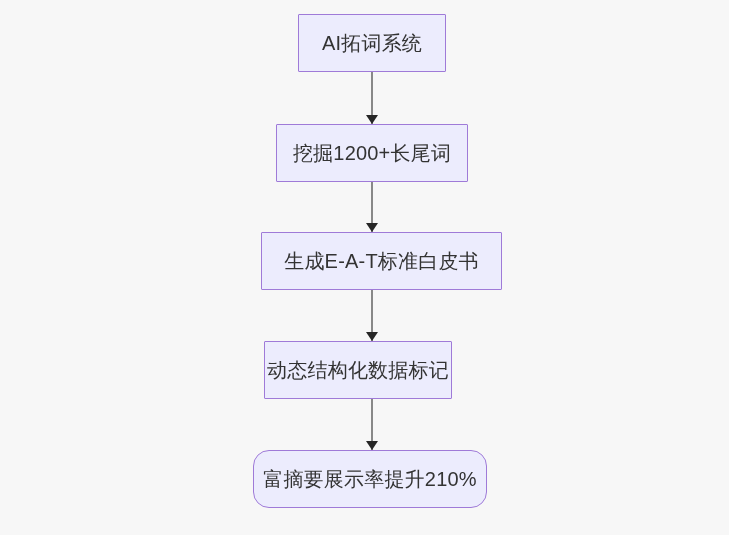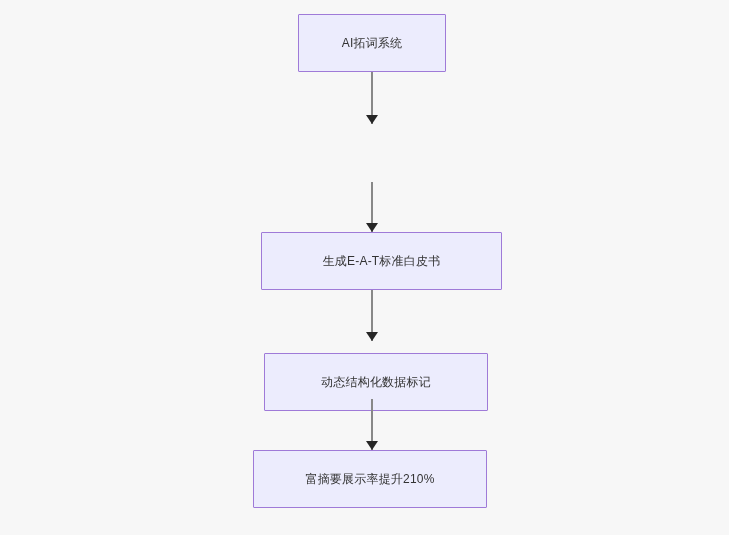"AI拓词系统" .node { font-size: 12px -> 20px }
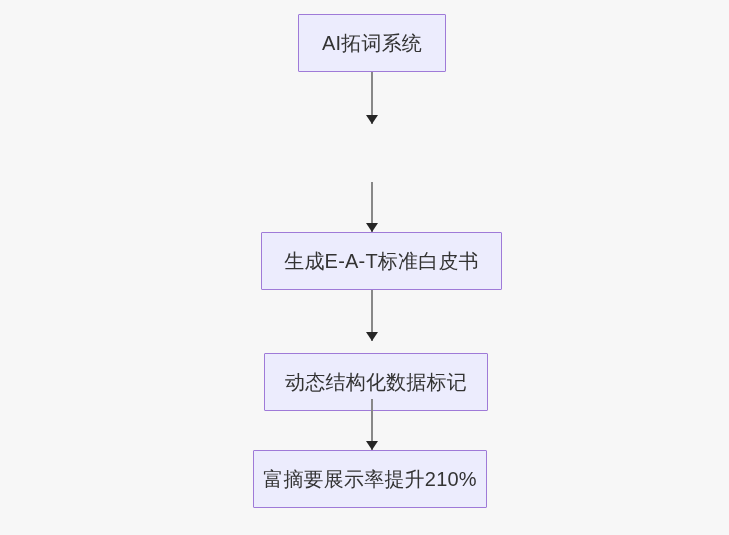"挖掘1200+长尾词" div.node { html: none -> <div> <span>挖掘1200+长尾词</span> </div> }
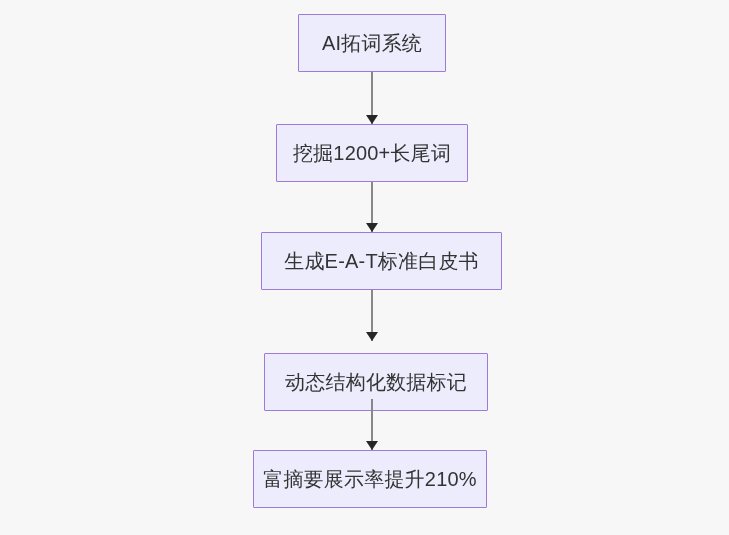"动态结构化数据标记" div.node { margin-top: 12px -> none; width: 224px -> 188px }
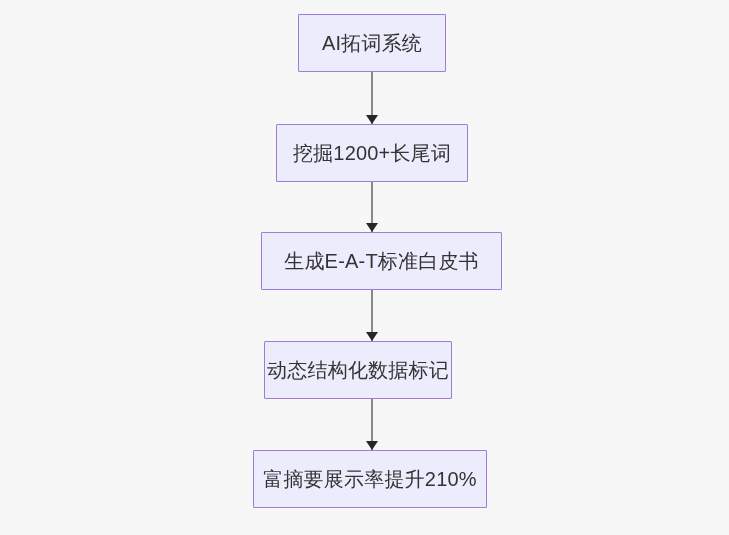"富摘要展示率提升210%" div.node { border-radius: none -> 16px }
